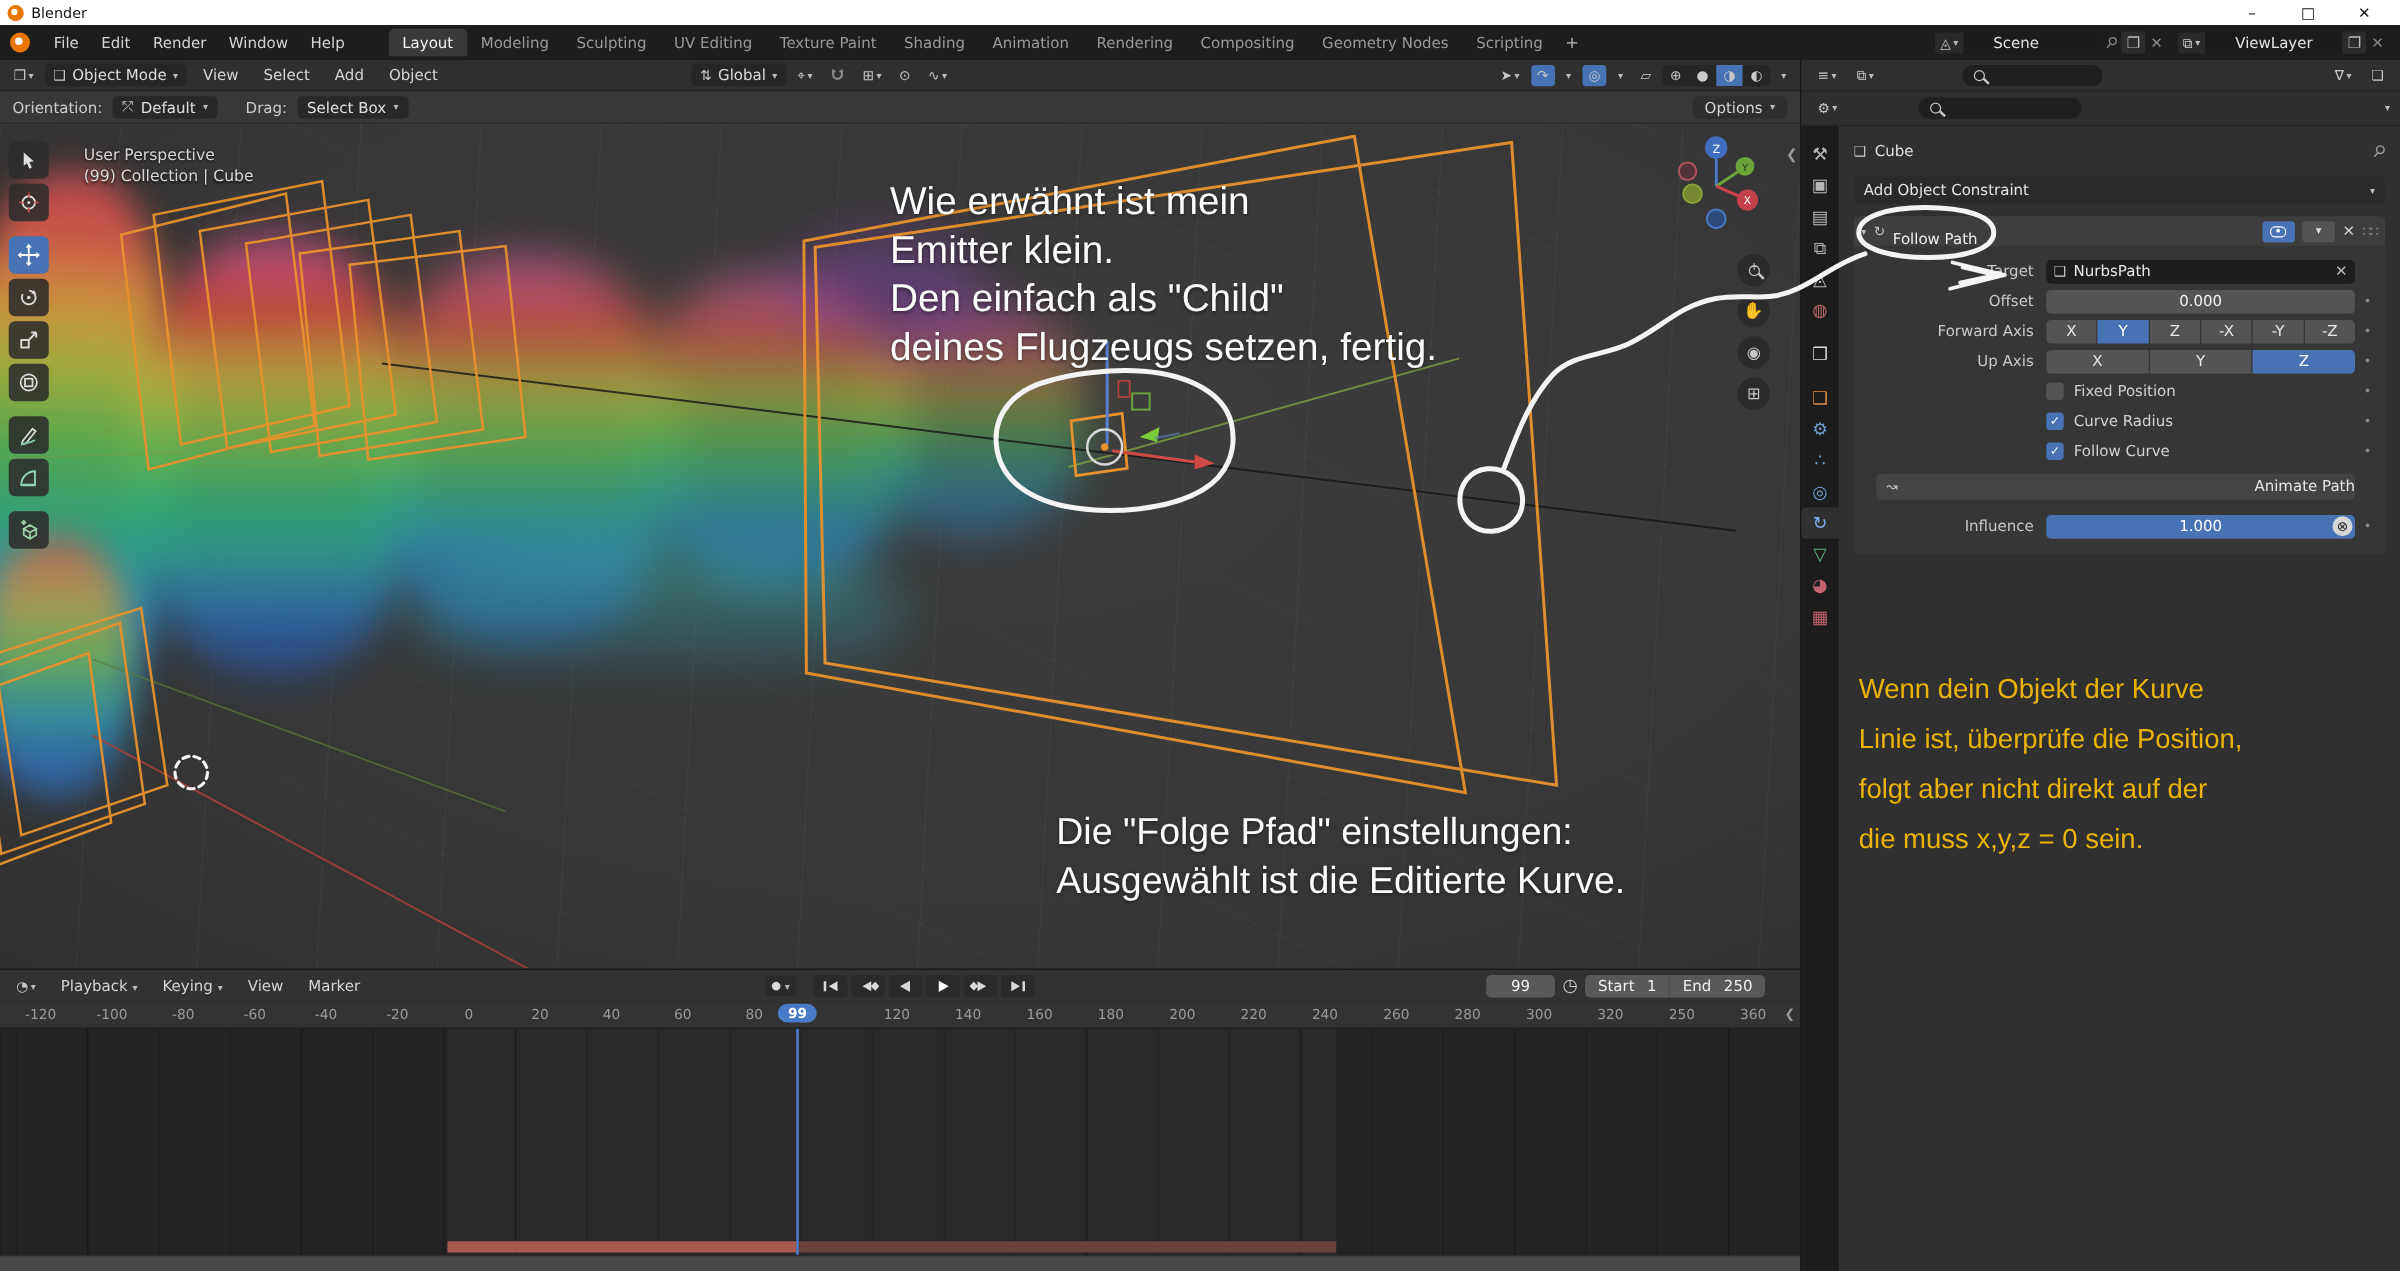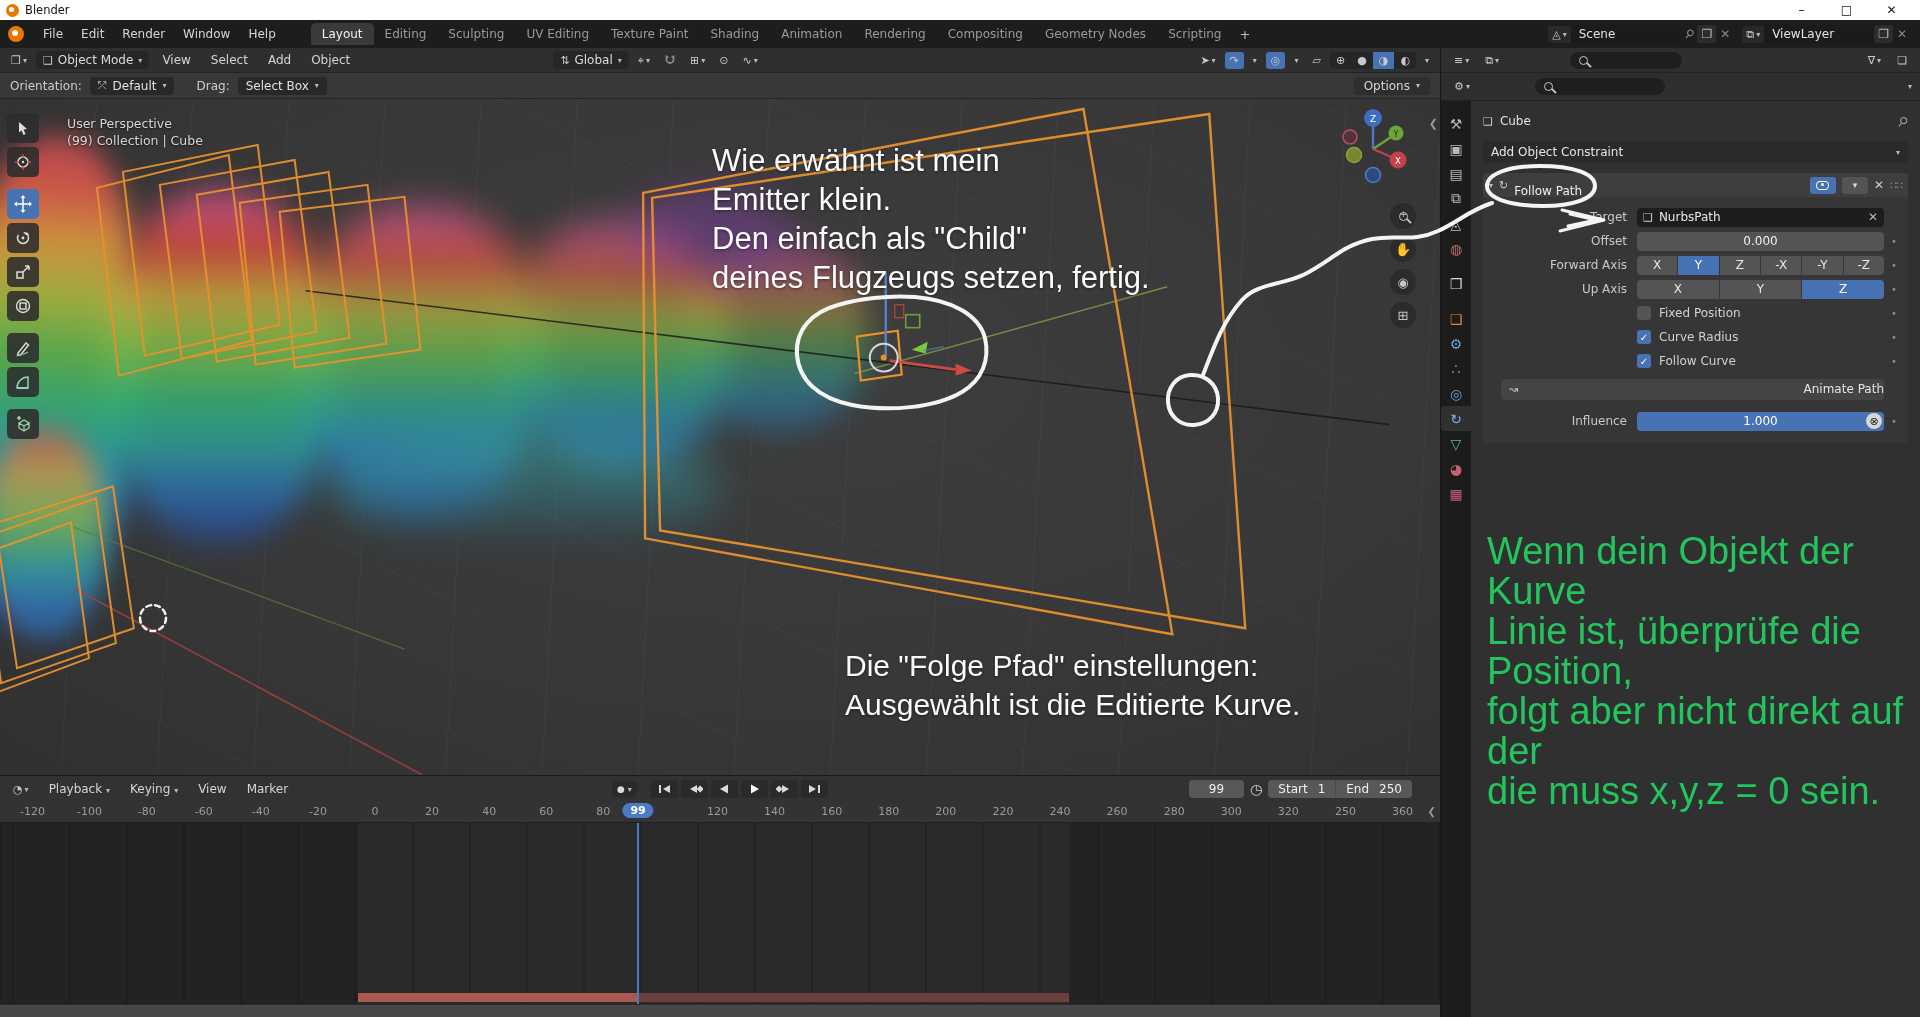"Editing" span.wstab { text: Editing -> Modeling }
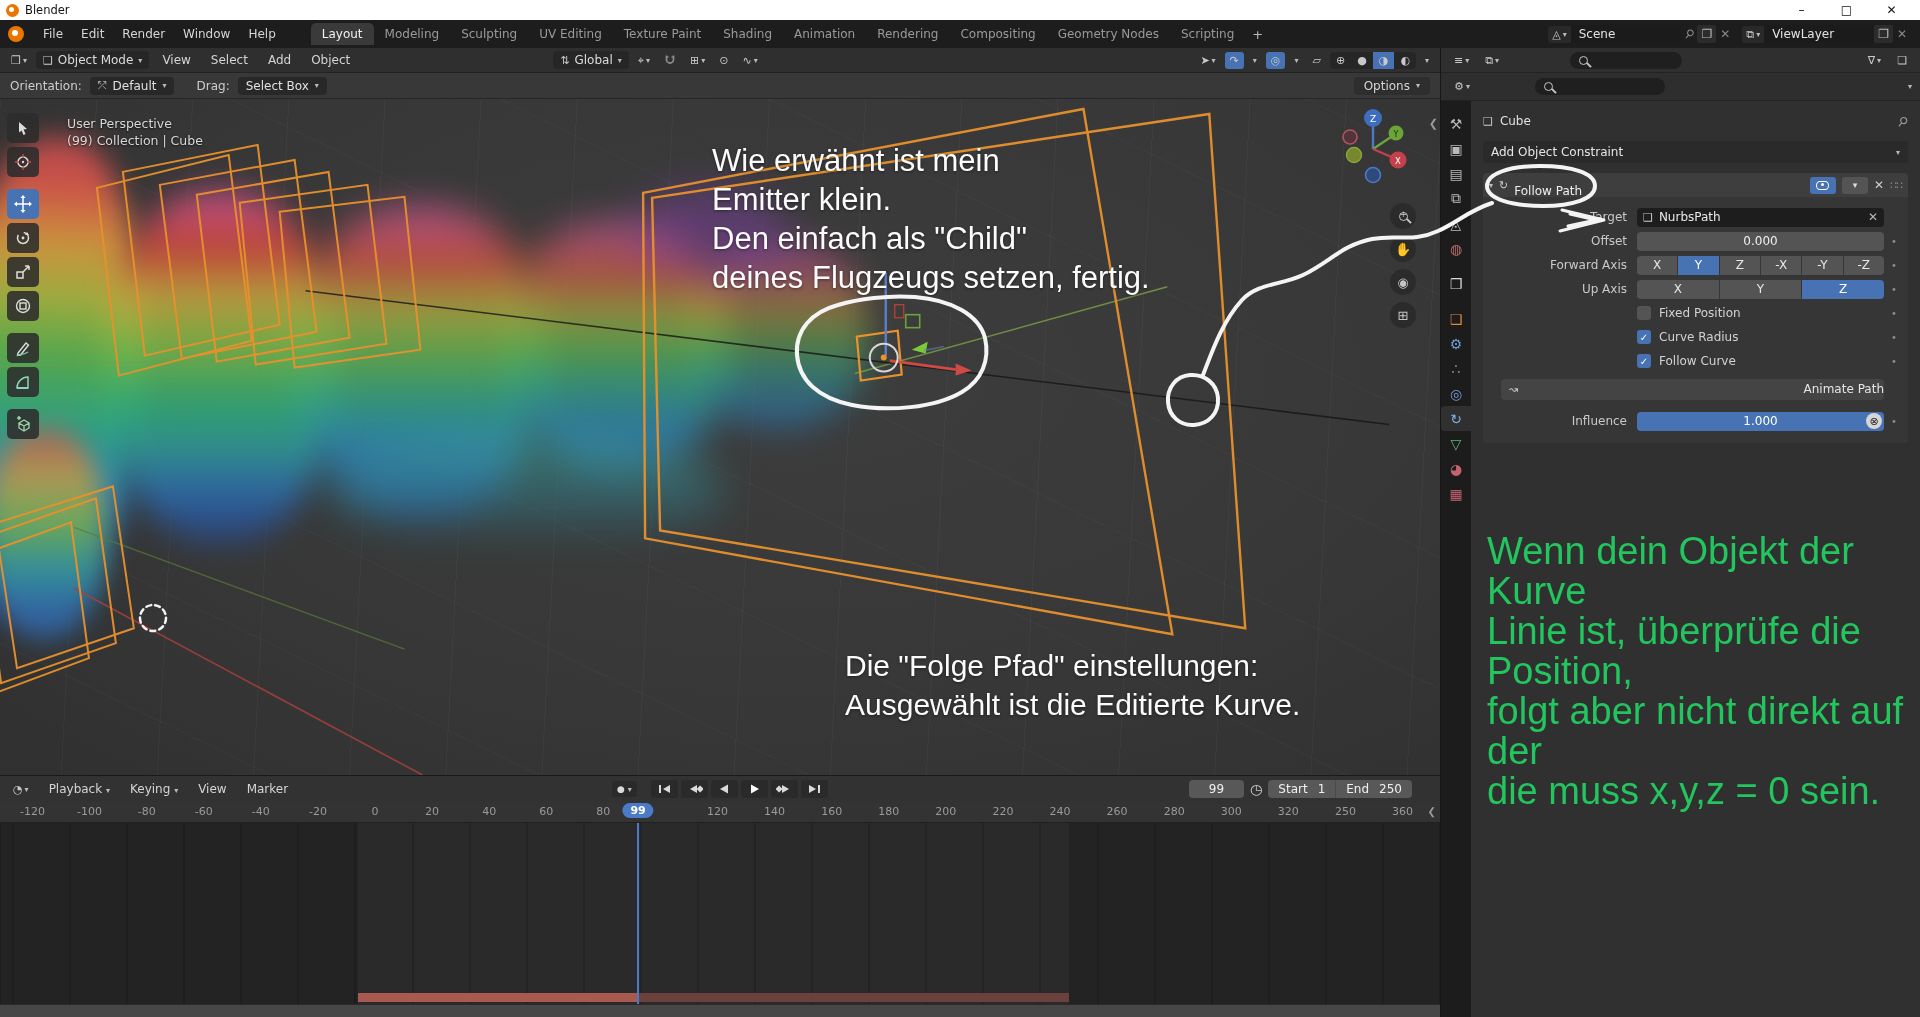"Scene" .idblock .idname { padding: 2px 8px -> 2px 24px }
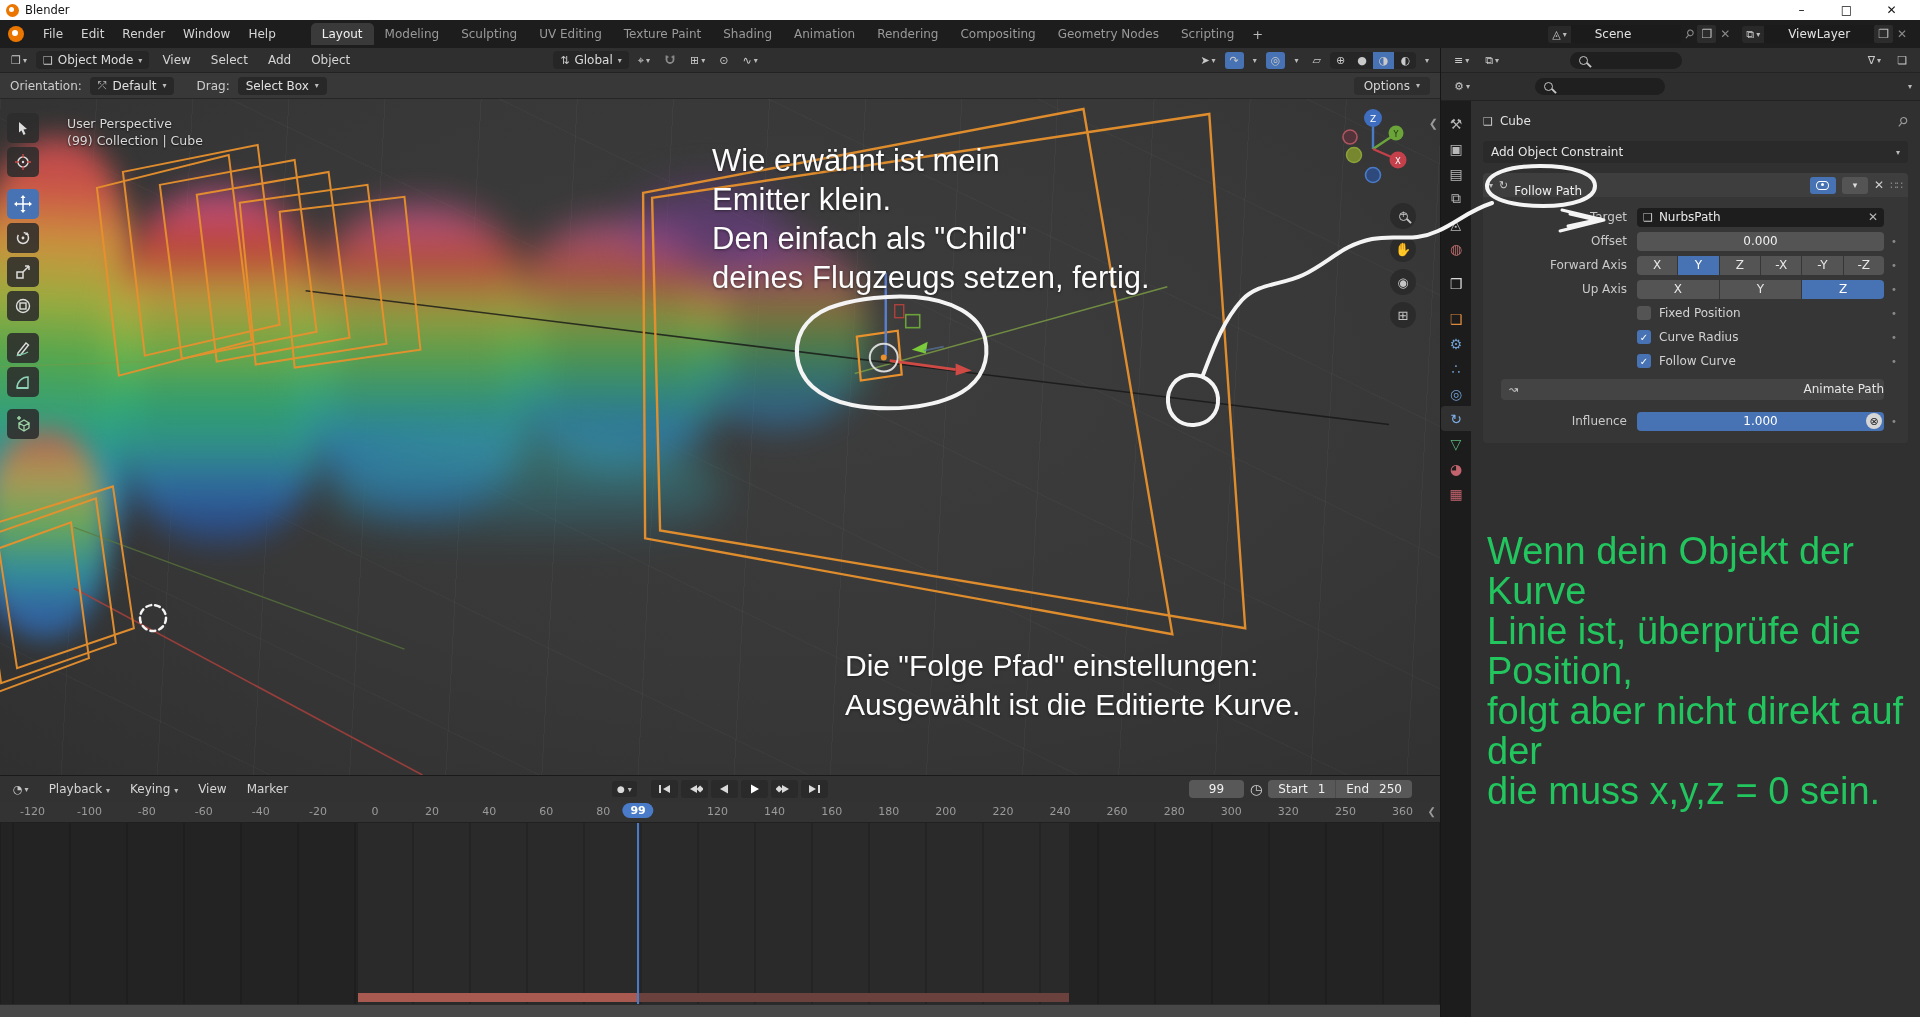"Wenn dein Objekt der Kurve" .propsnote { color: #22c55e -> #eab308; font-size: 38px -> 22px }
